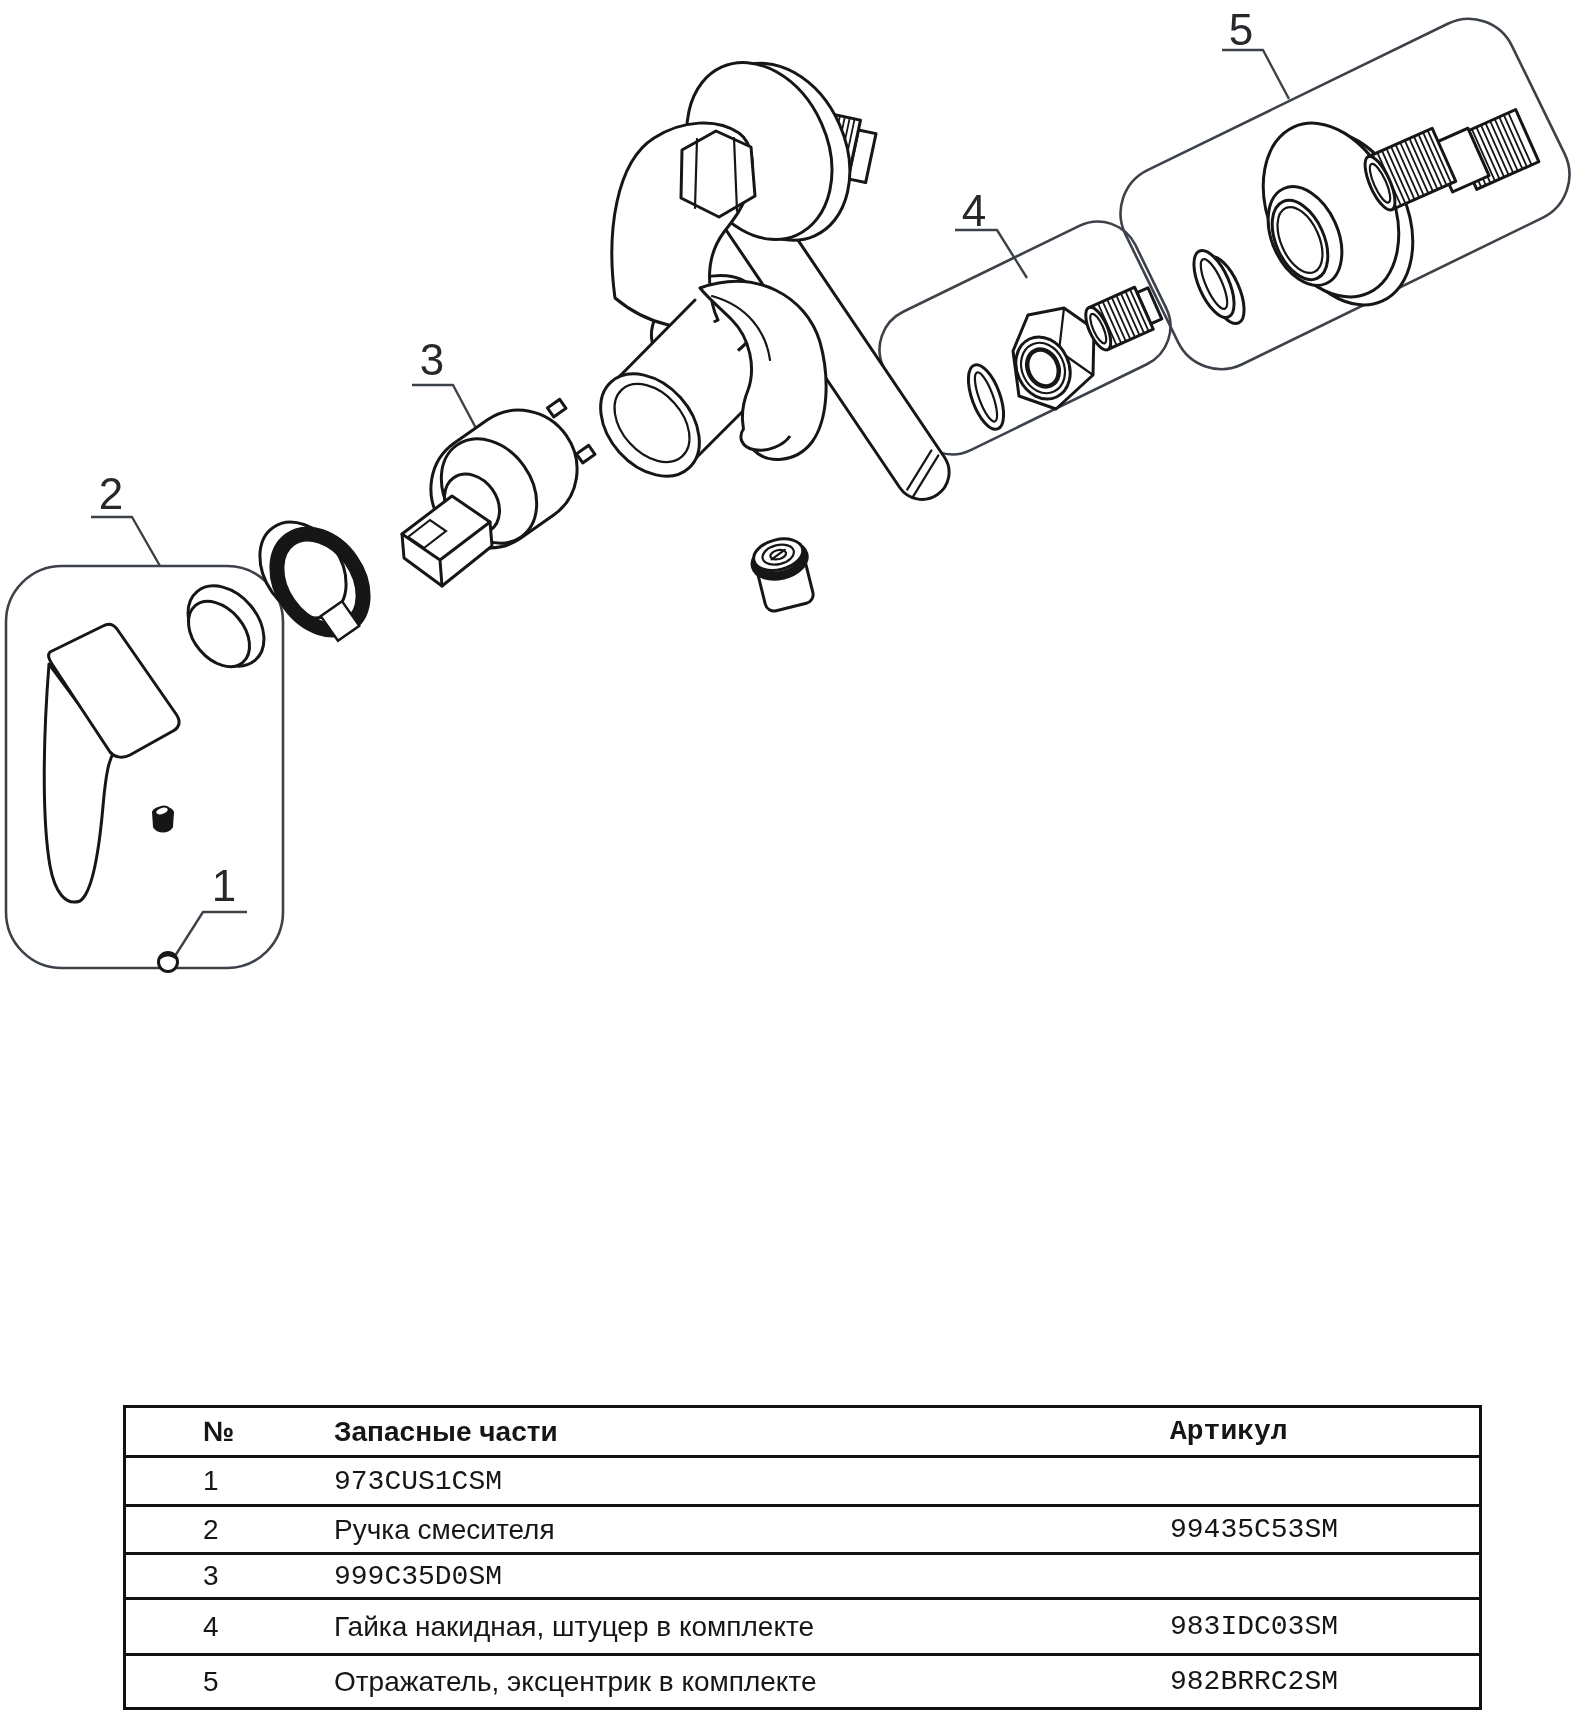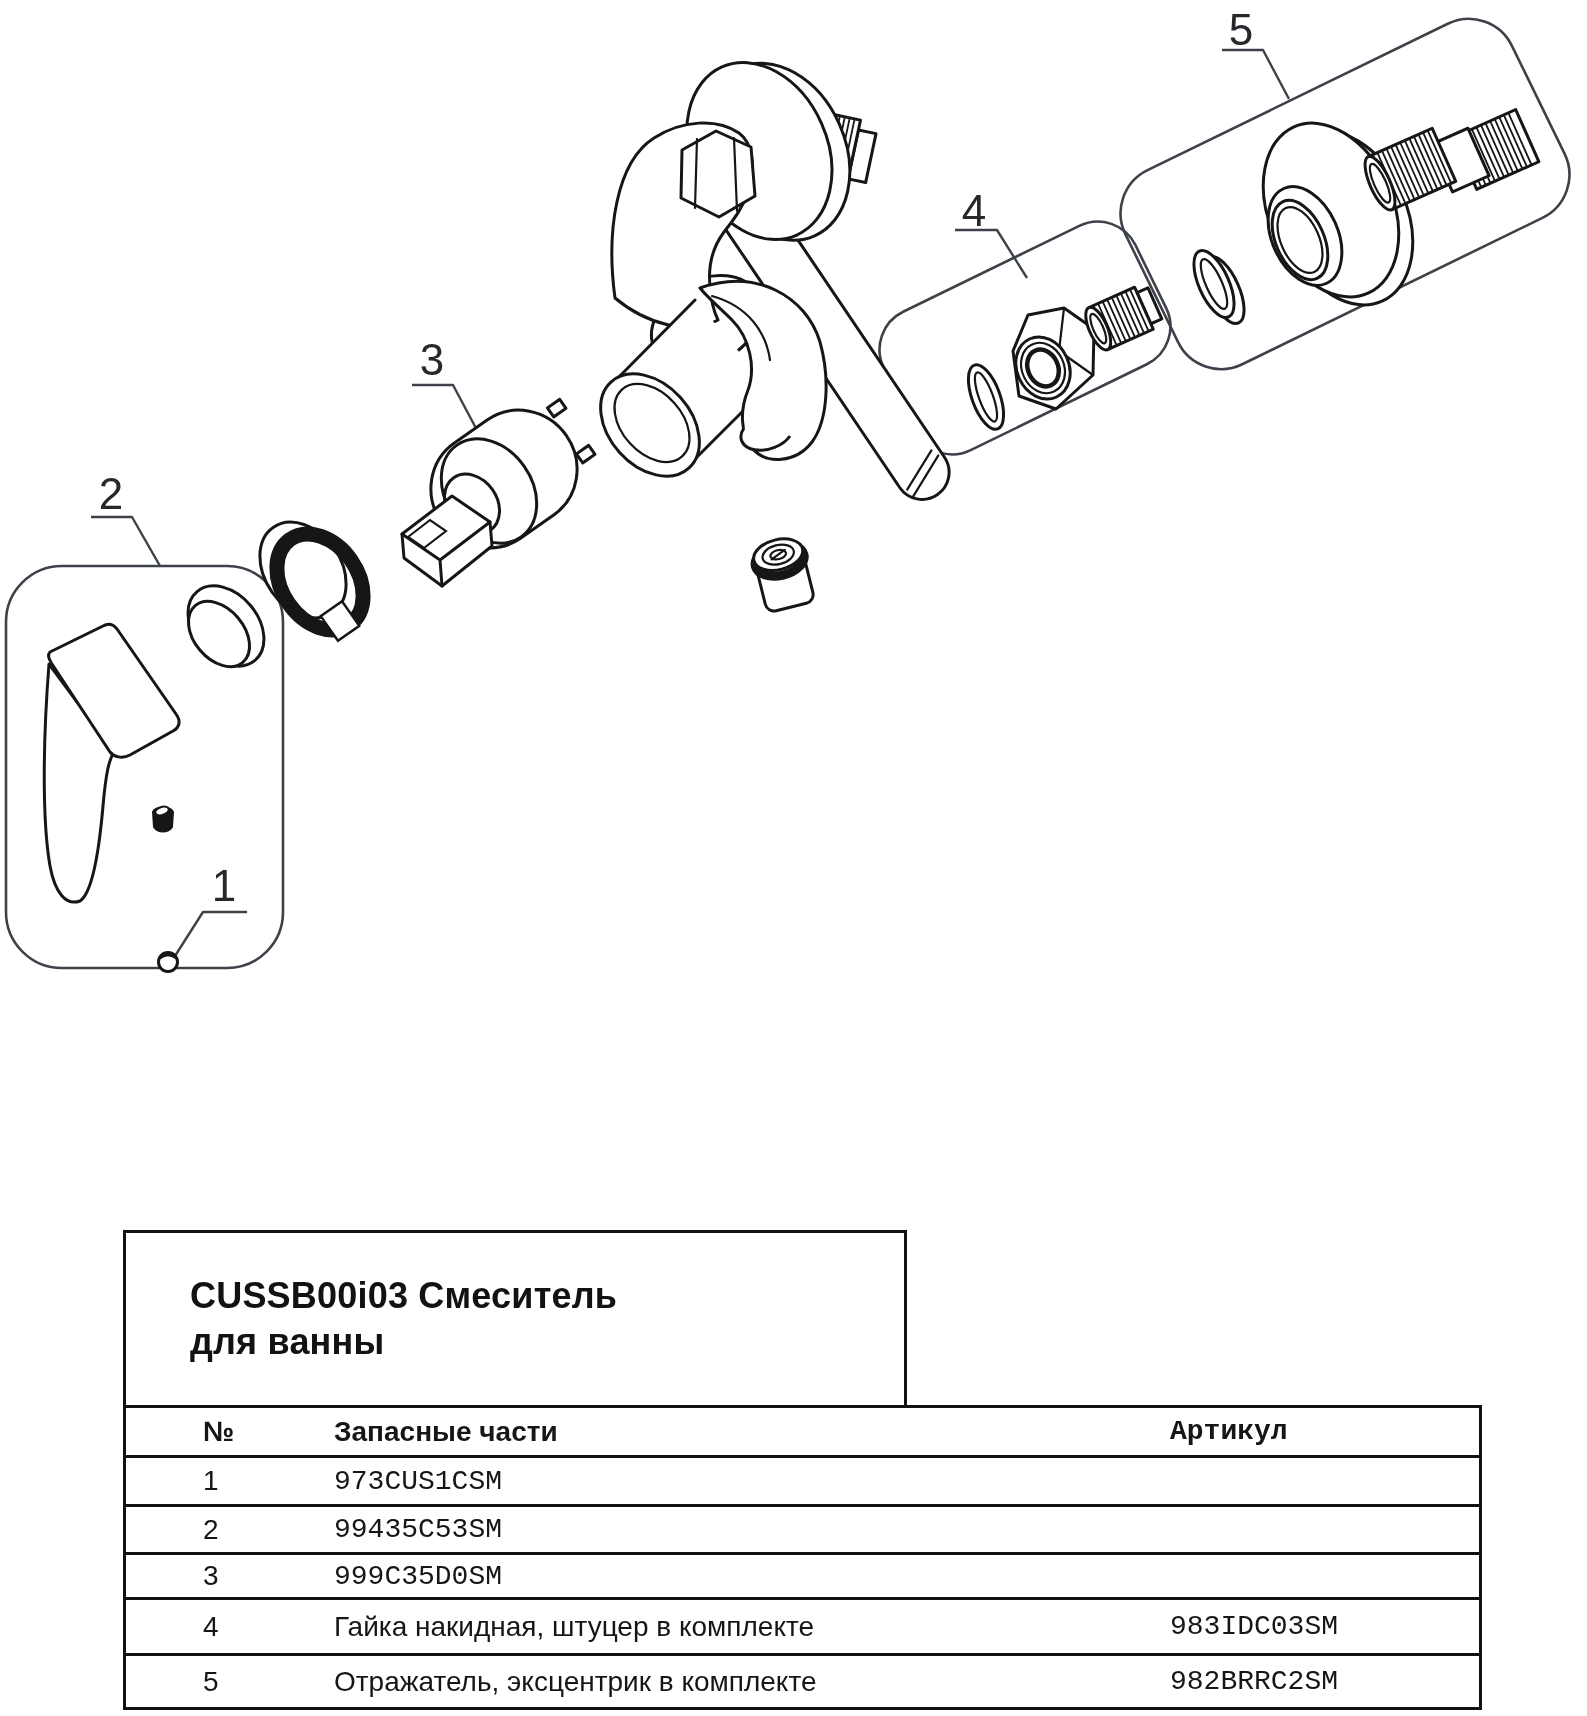"CUSSB00i03 Смеситель" div.titlebox { html: <div> <div>CUSSB00i03 Смеситель</div> <div>для ванны</div> </div> -> none }
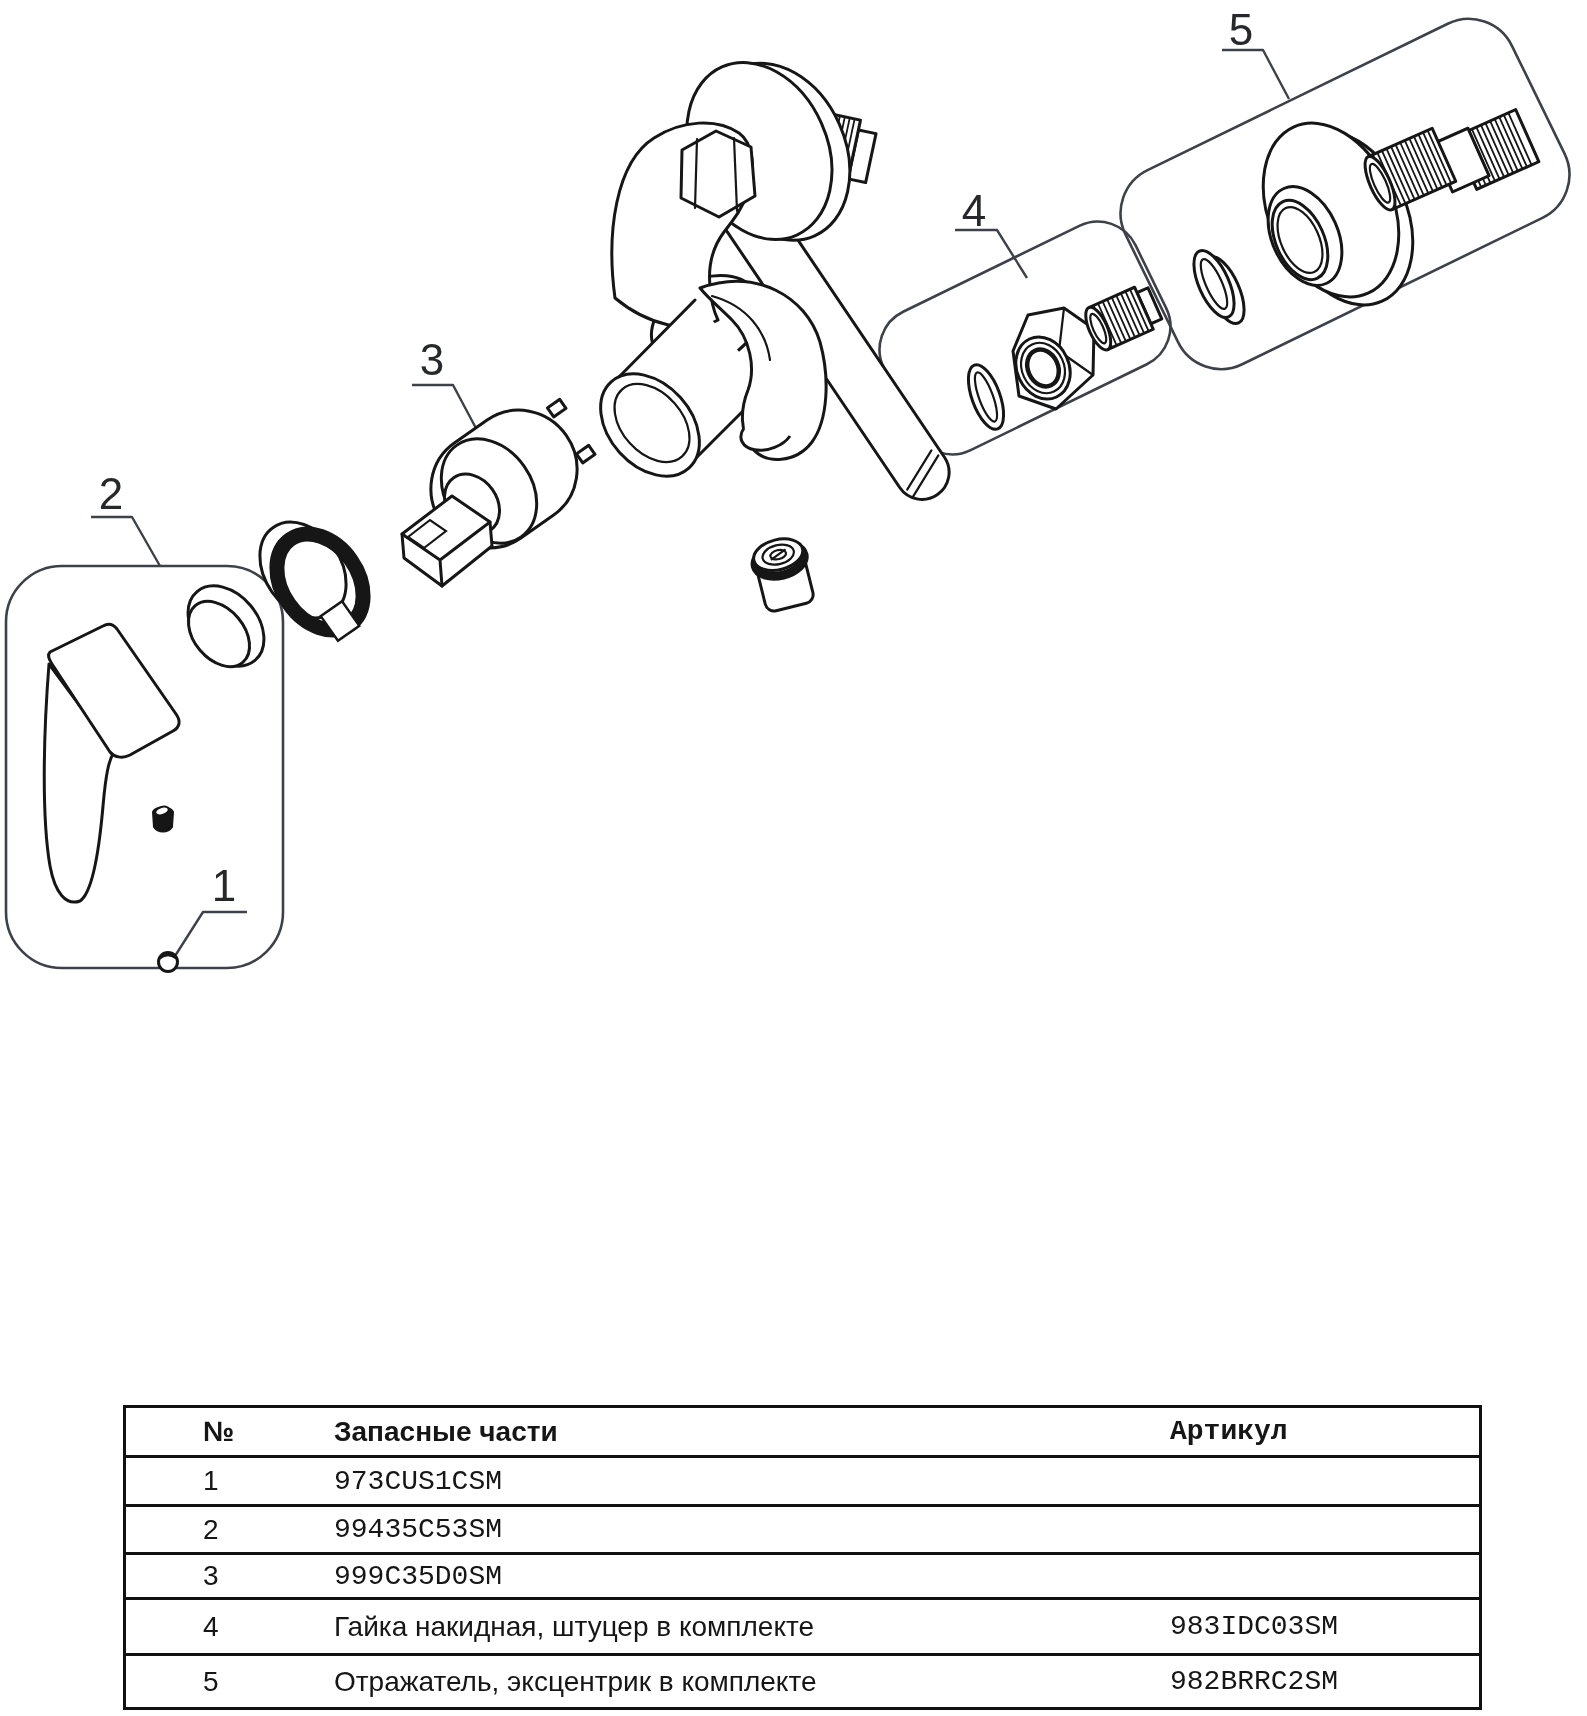"Ручка смесителя" div.c-name { html: none -> <div>Ручка смесителя</div> }
